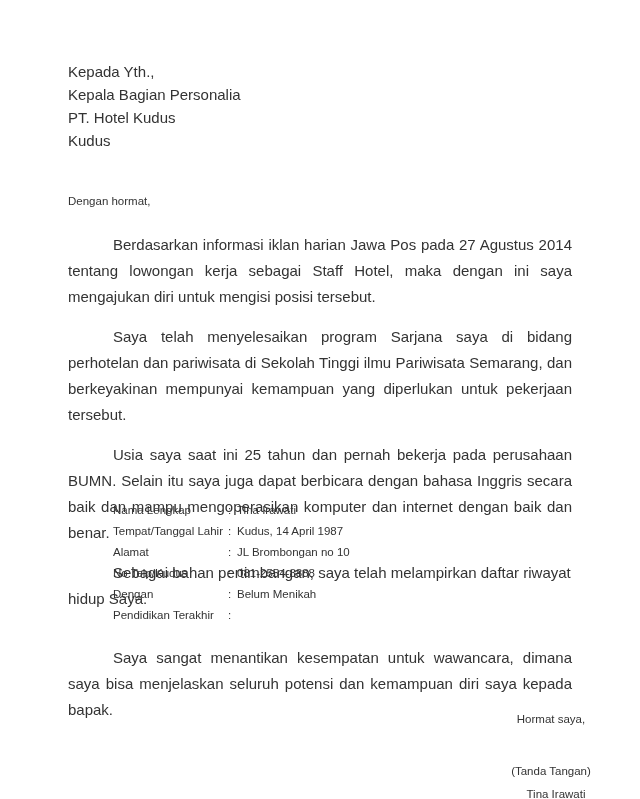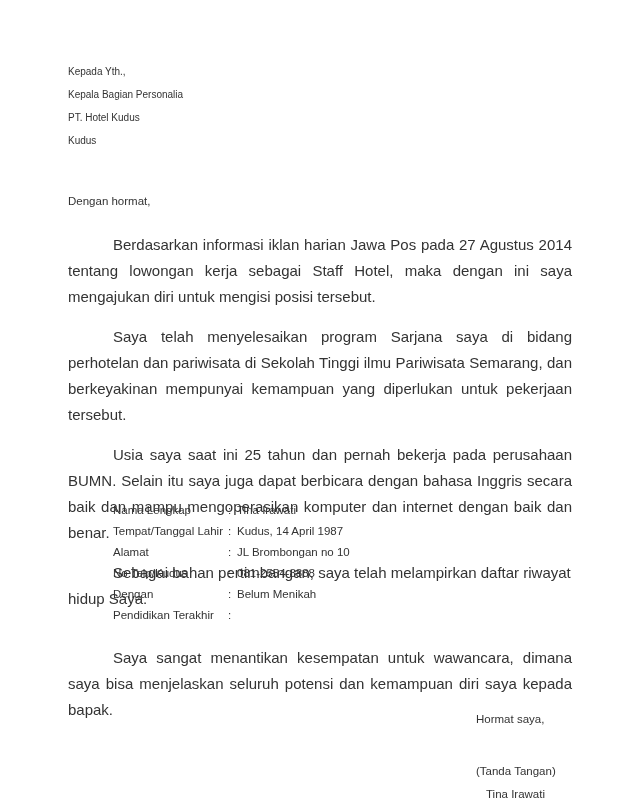"Kepada Yth.," .recipient .line { font-size: 10px -> 15px }
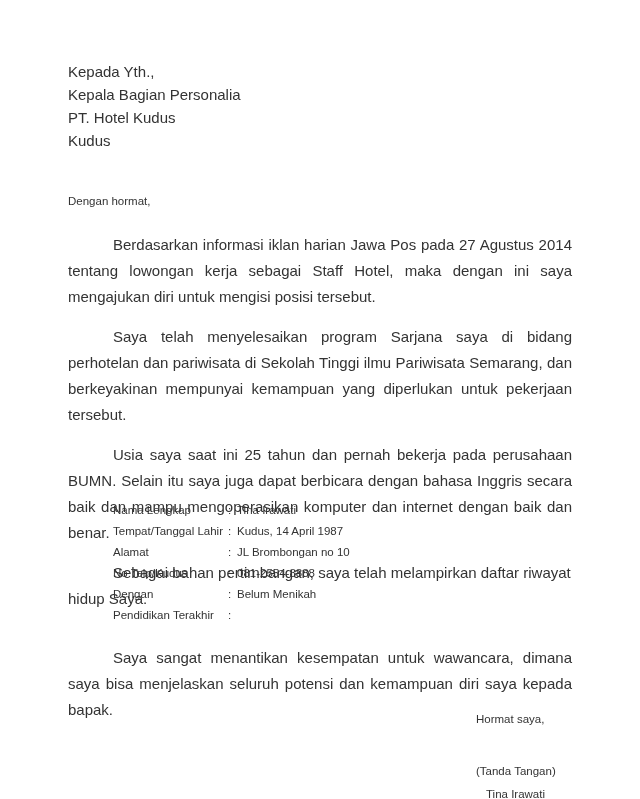"Hormat saya," .sig-line { text-align: none -> center }
